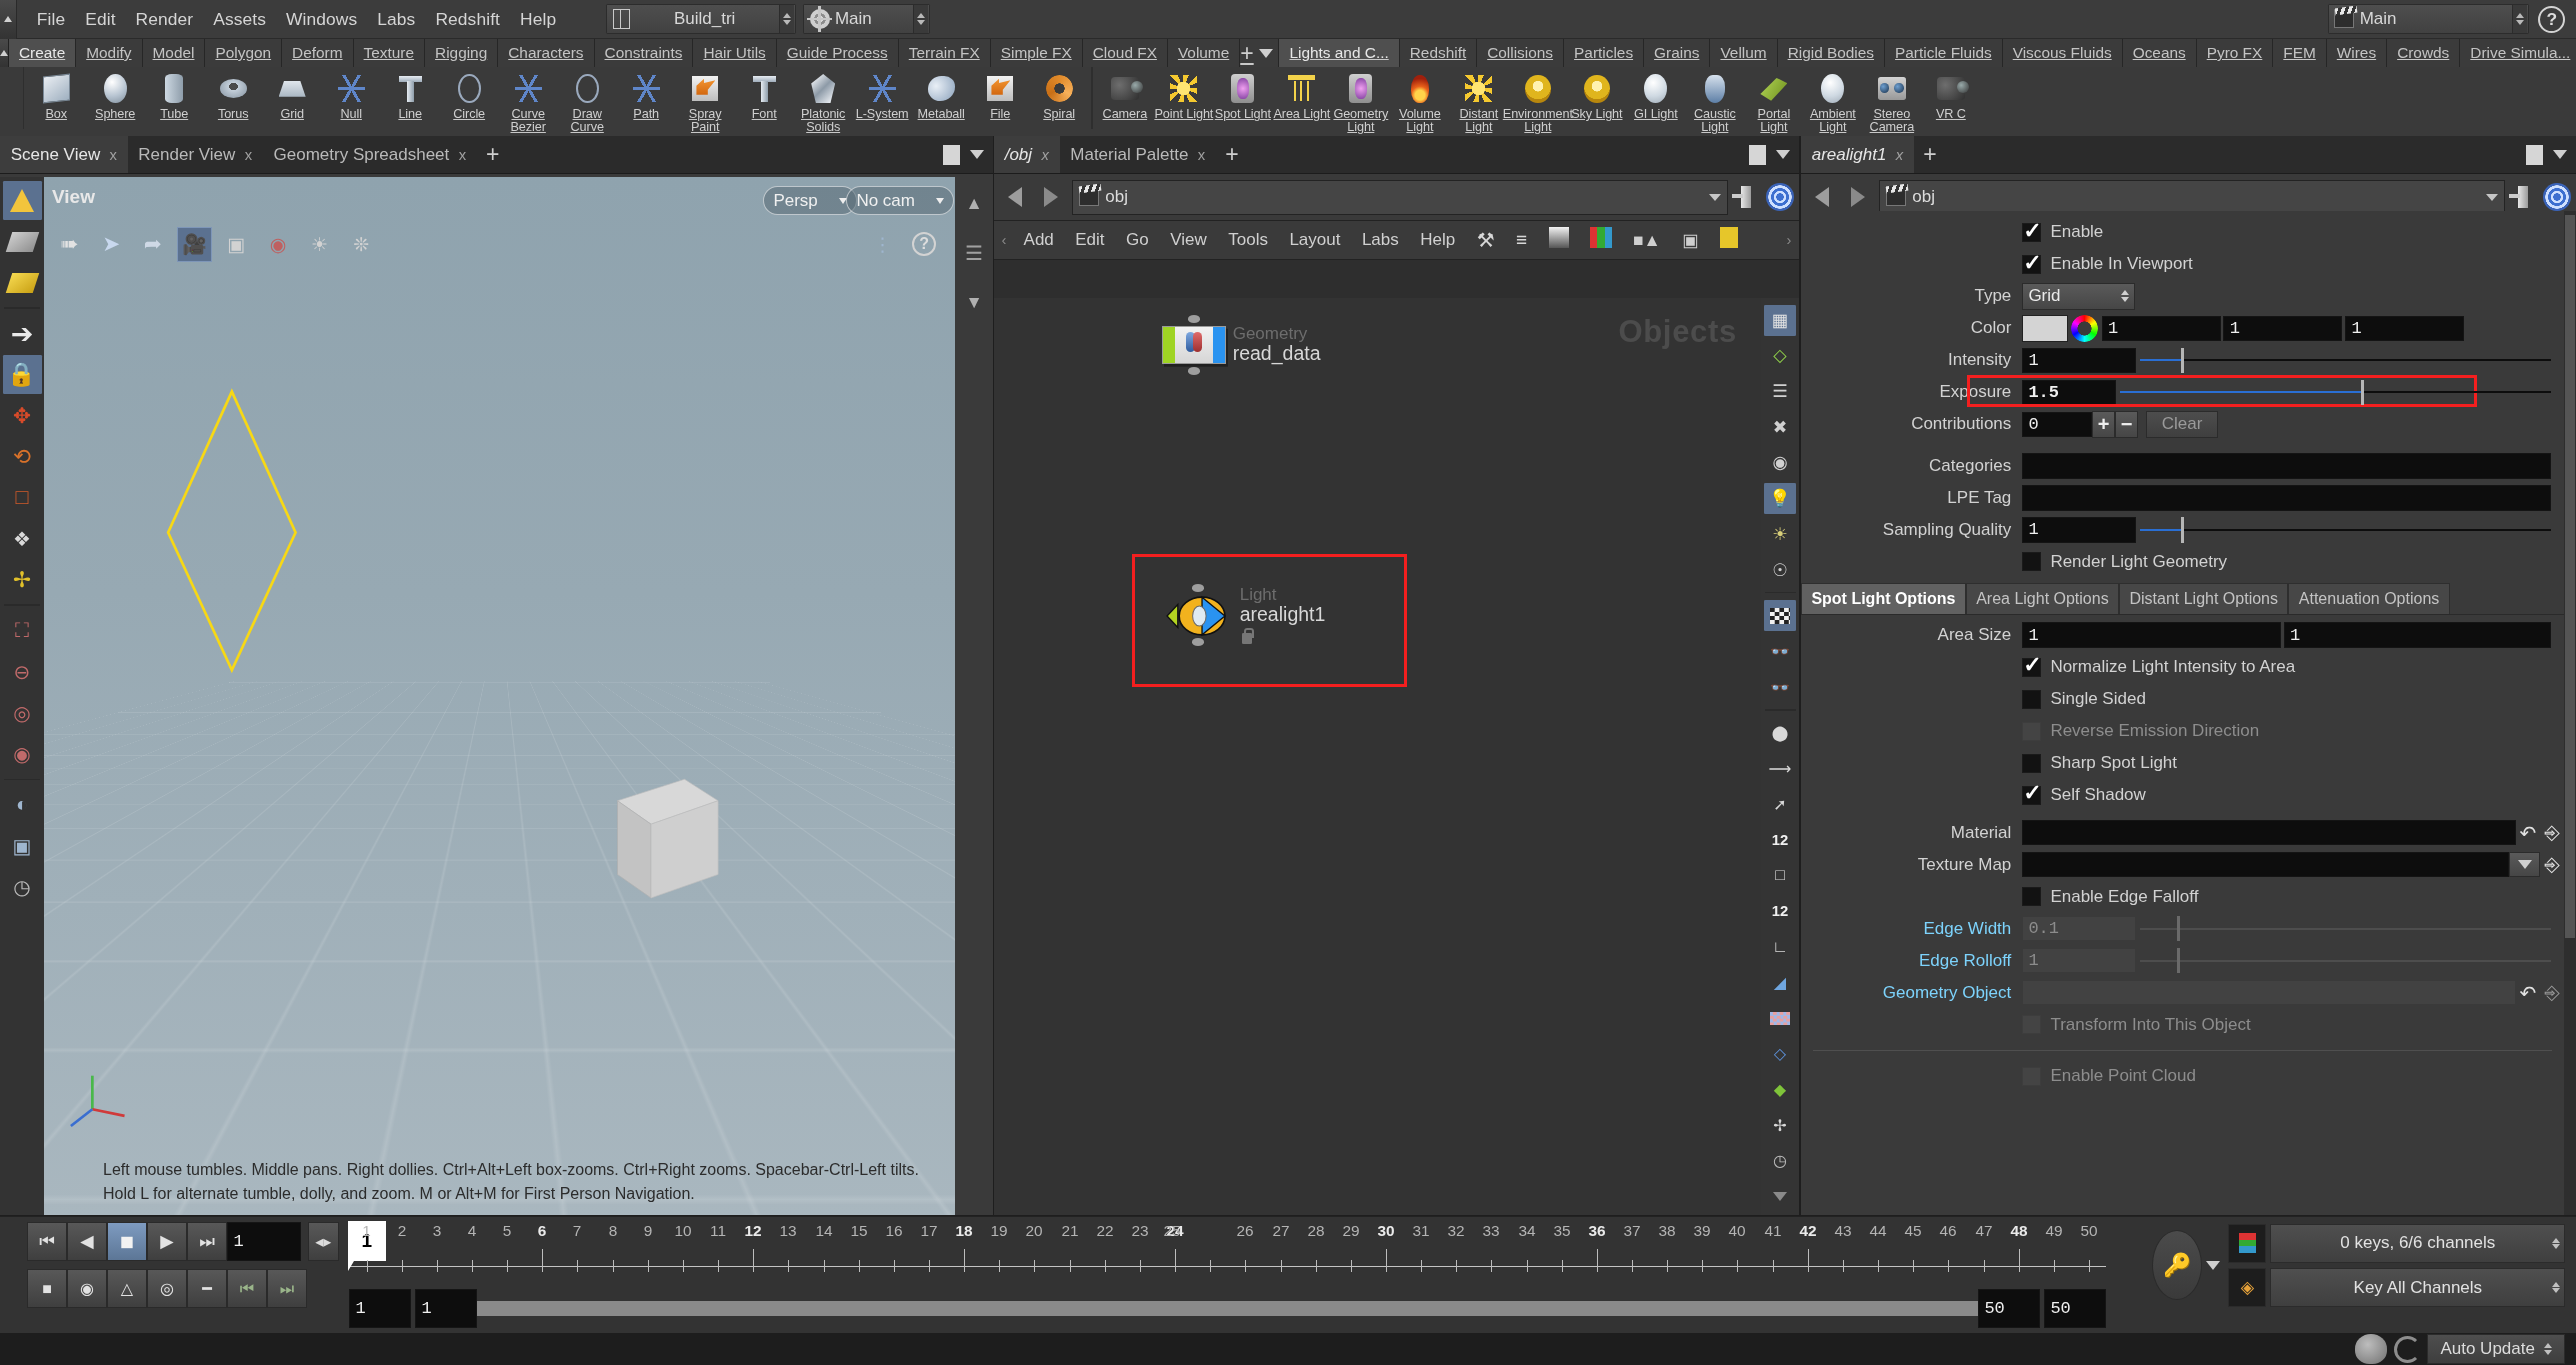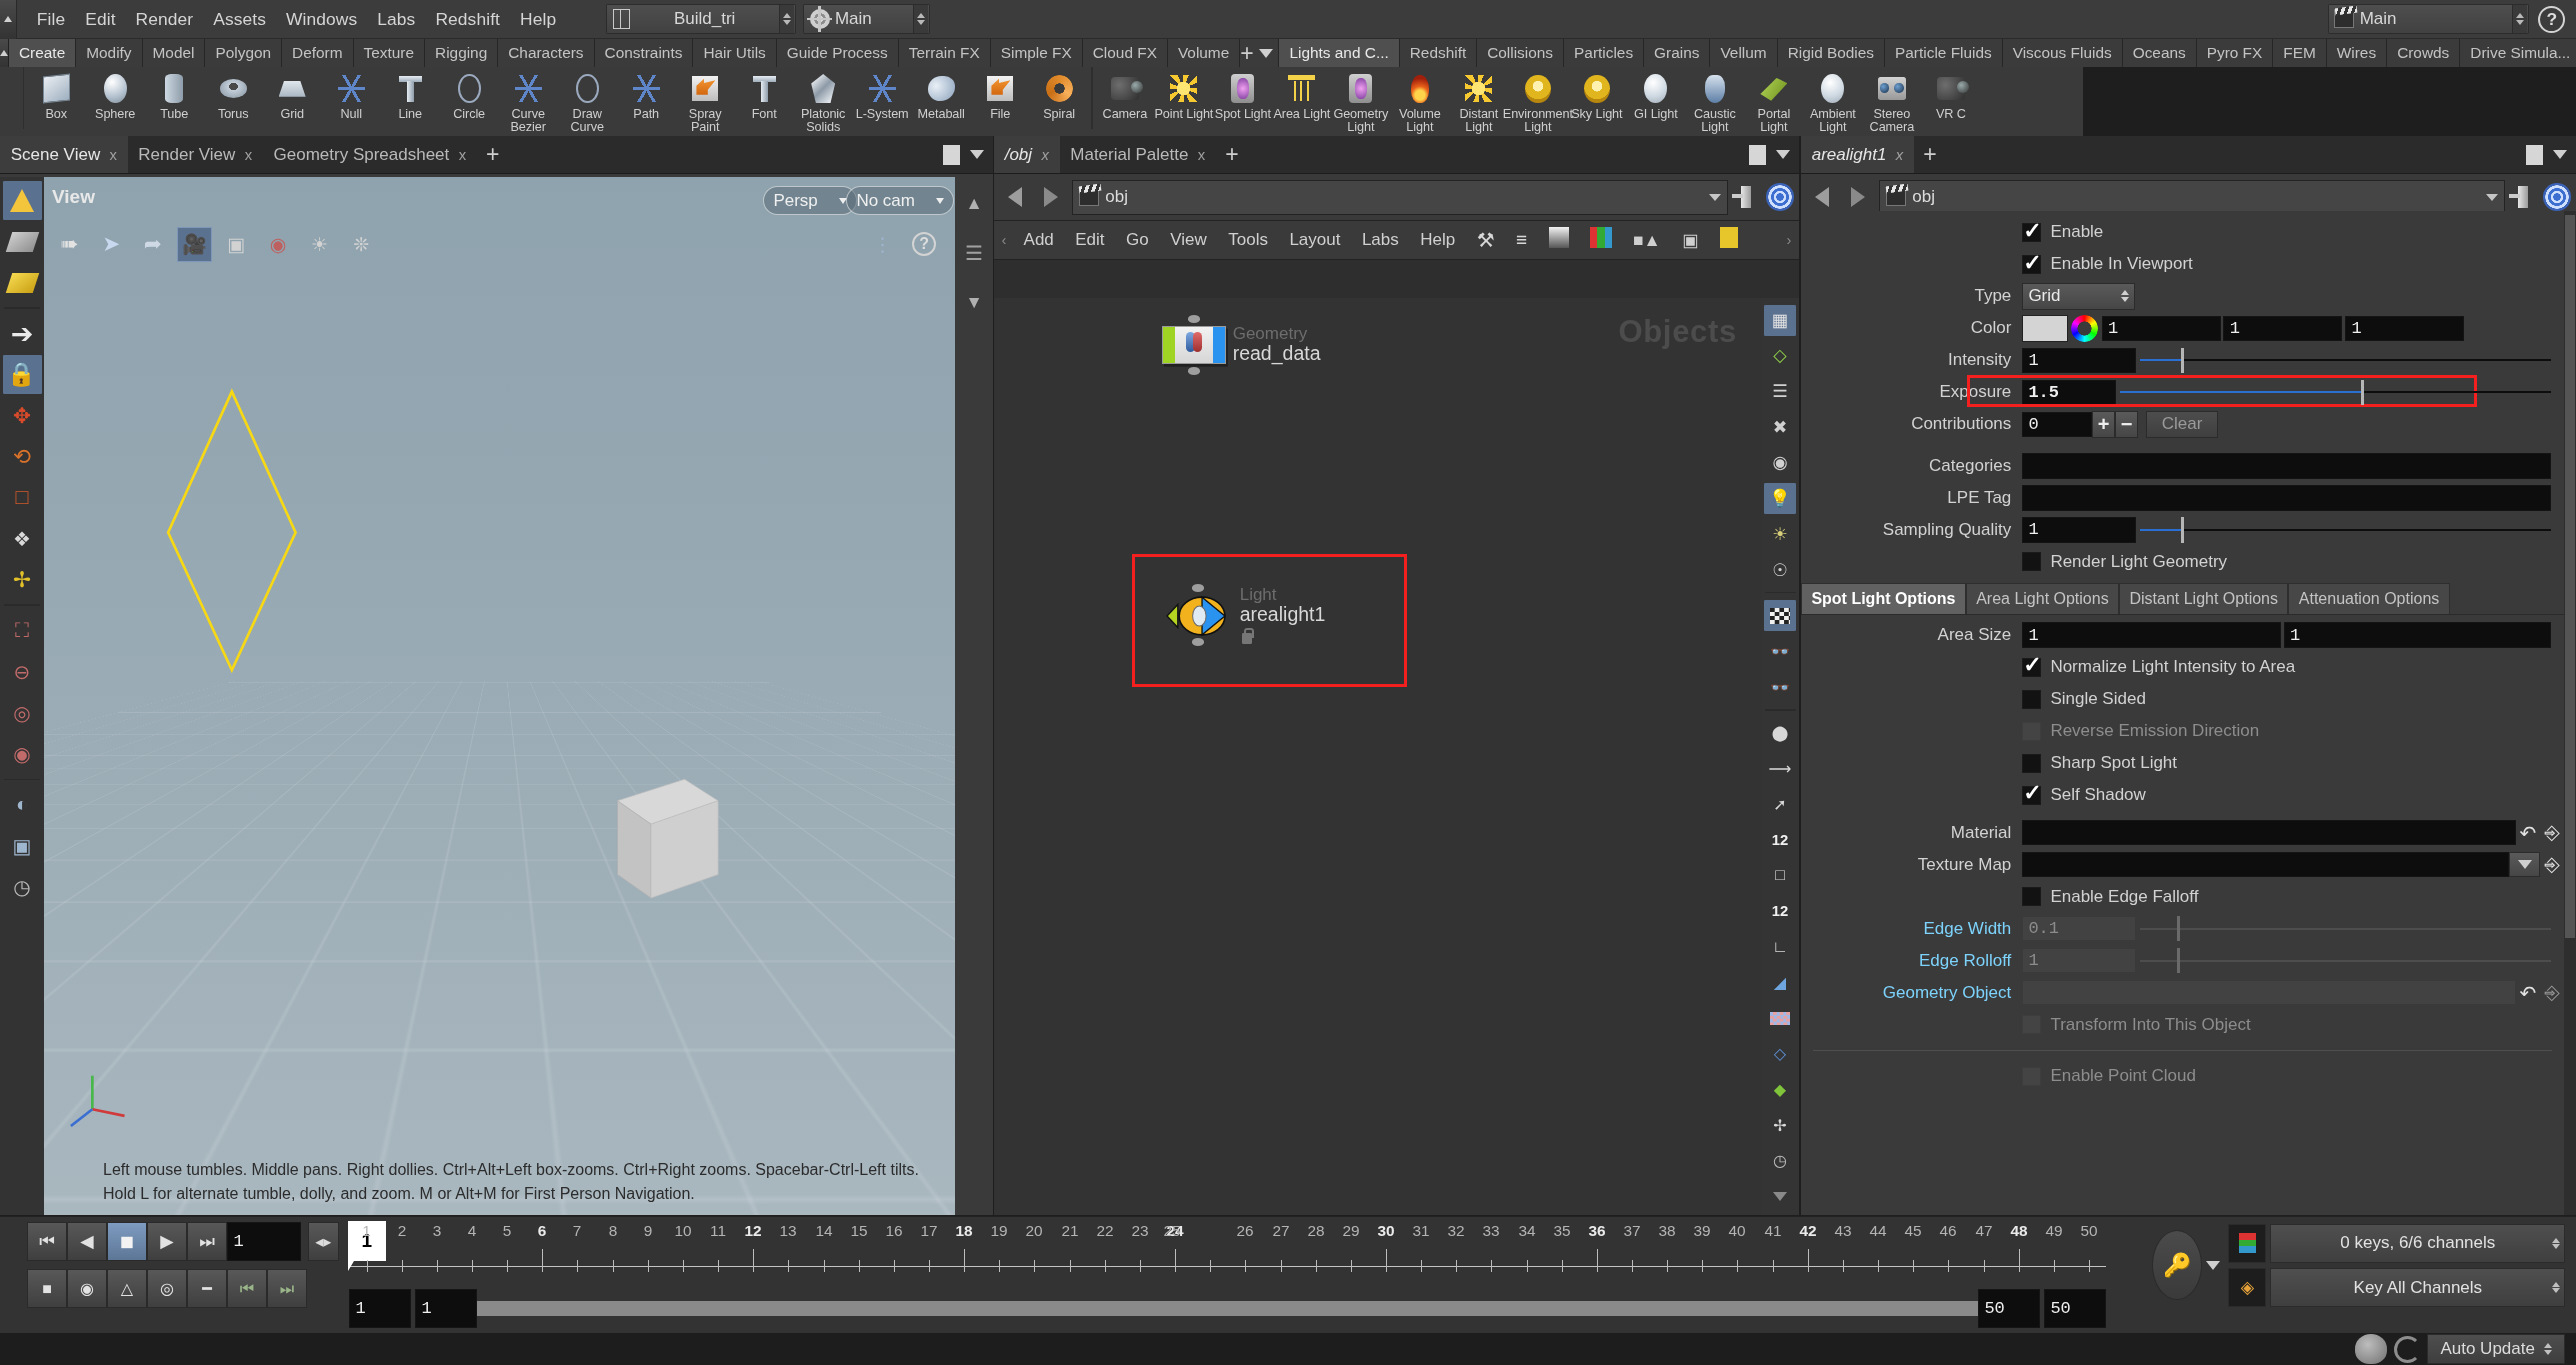"Create" #shelf { text-decoration: none -> underline; width: 2083px -> 2576px }
